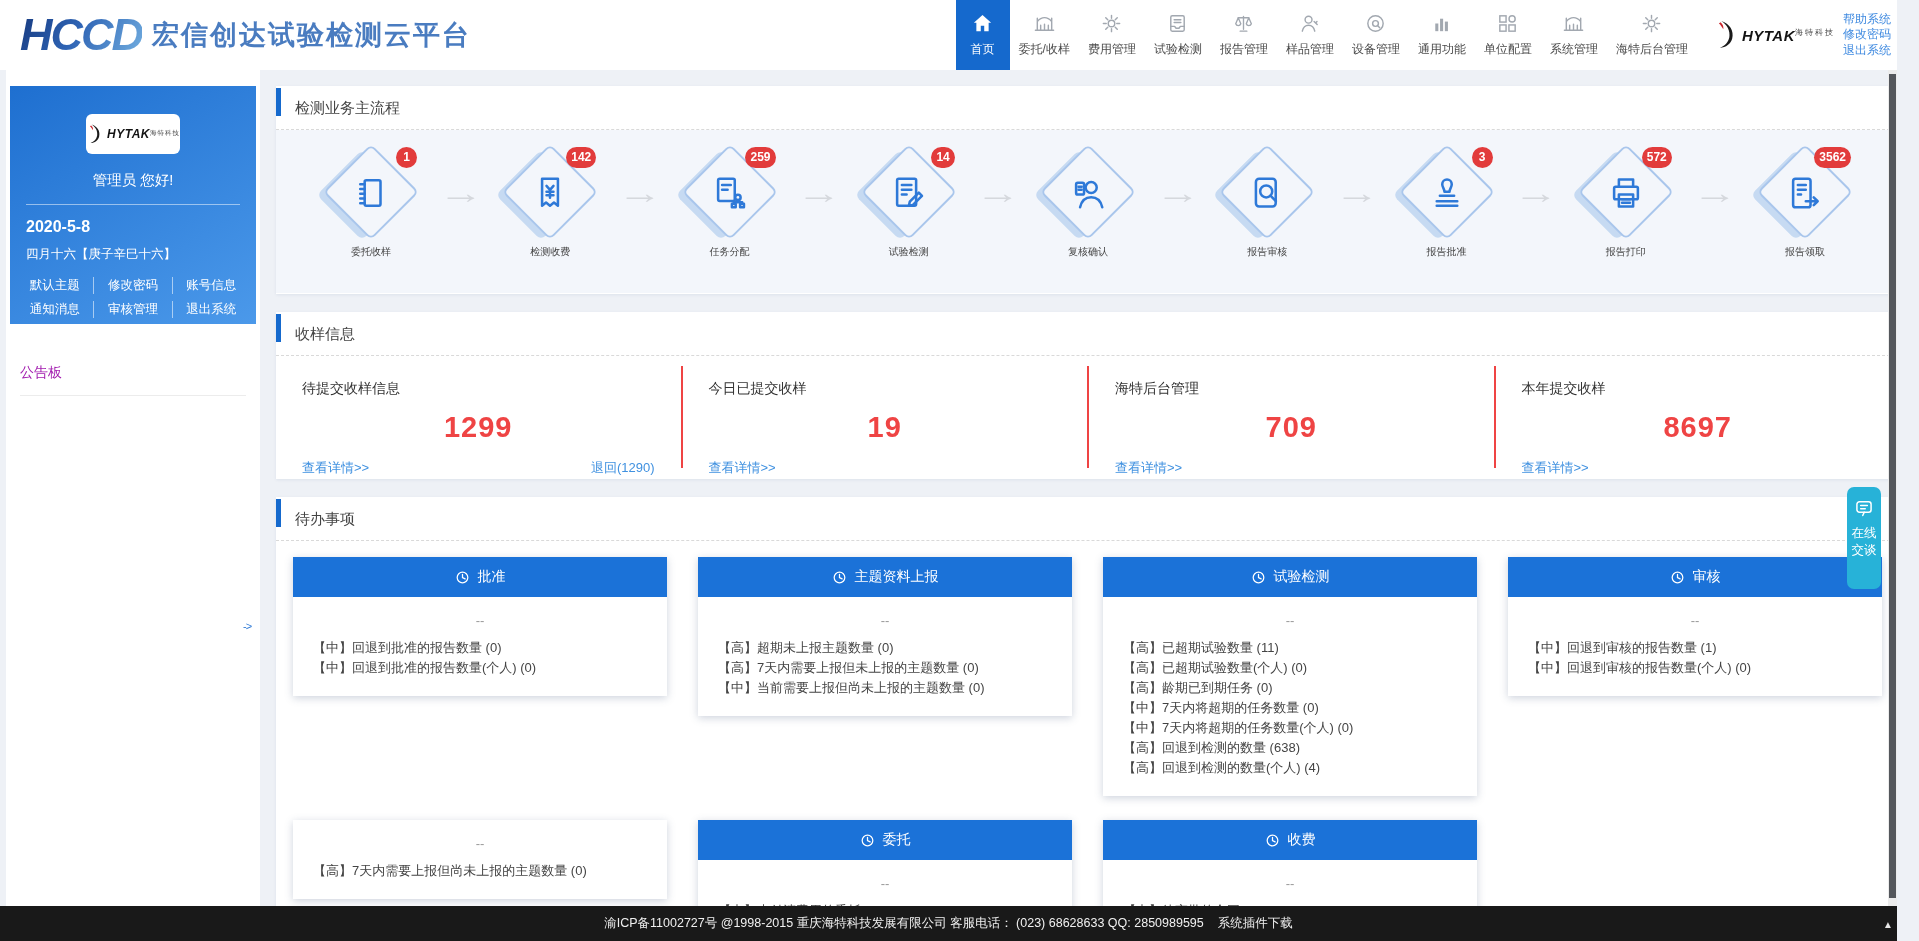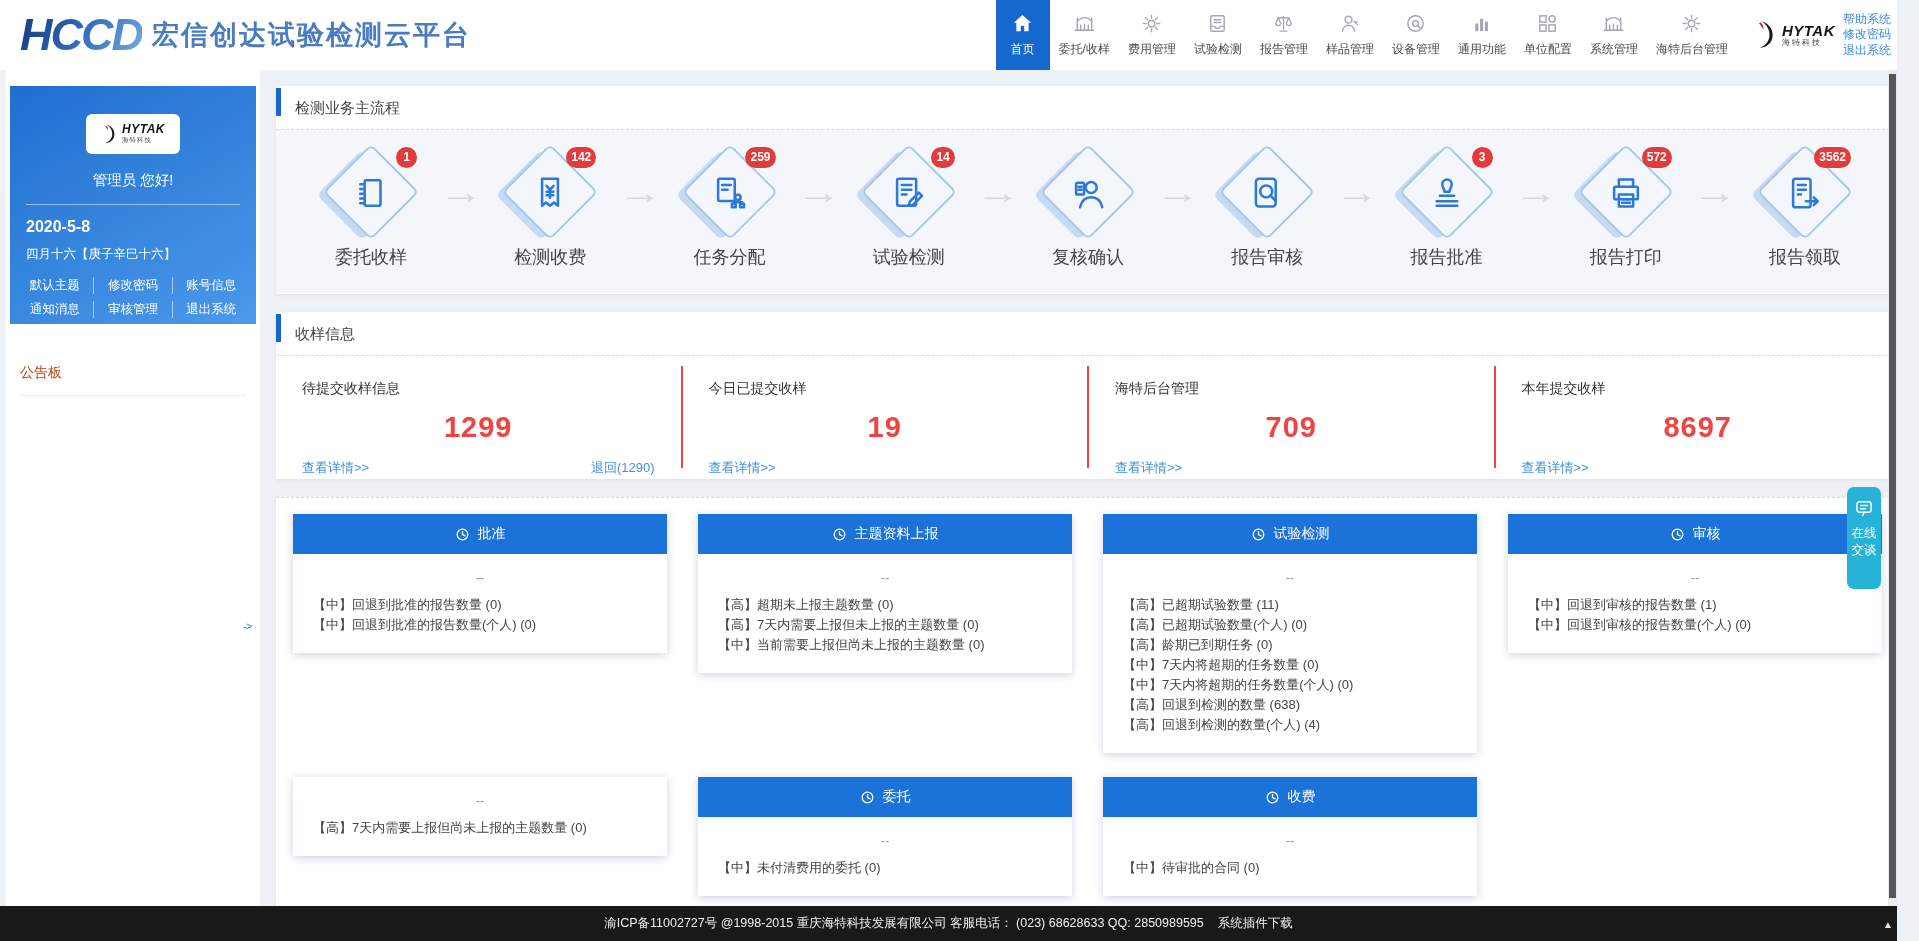"HYTAK" .brand-text { flex-direction: column -> row }
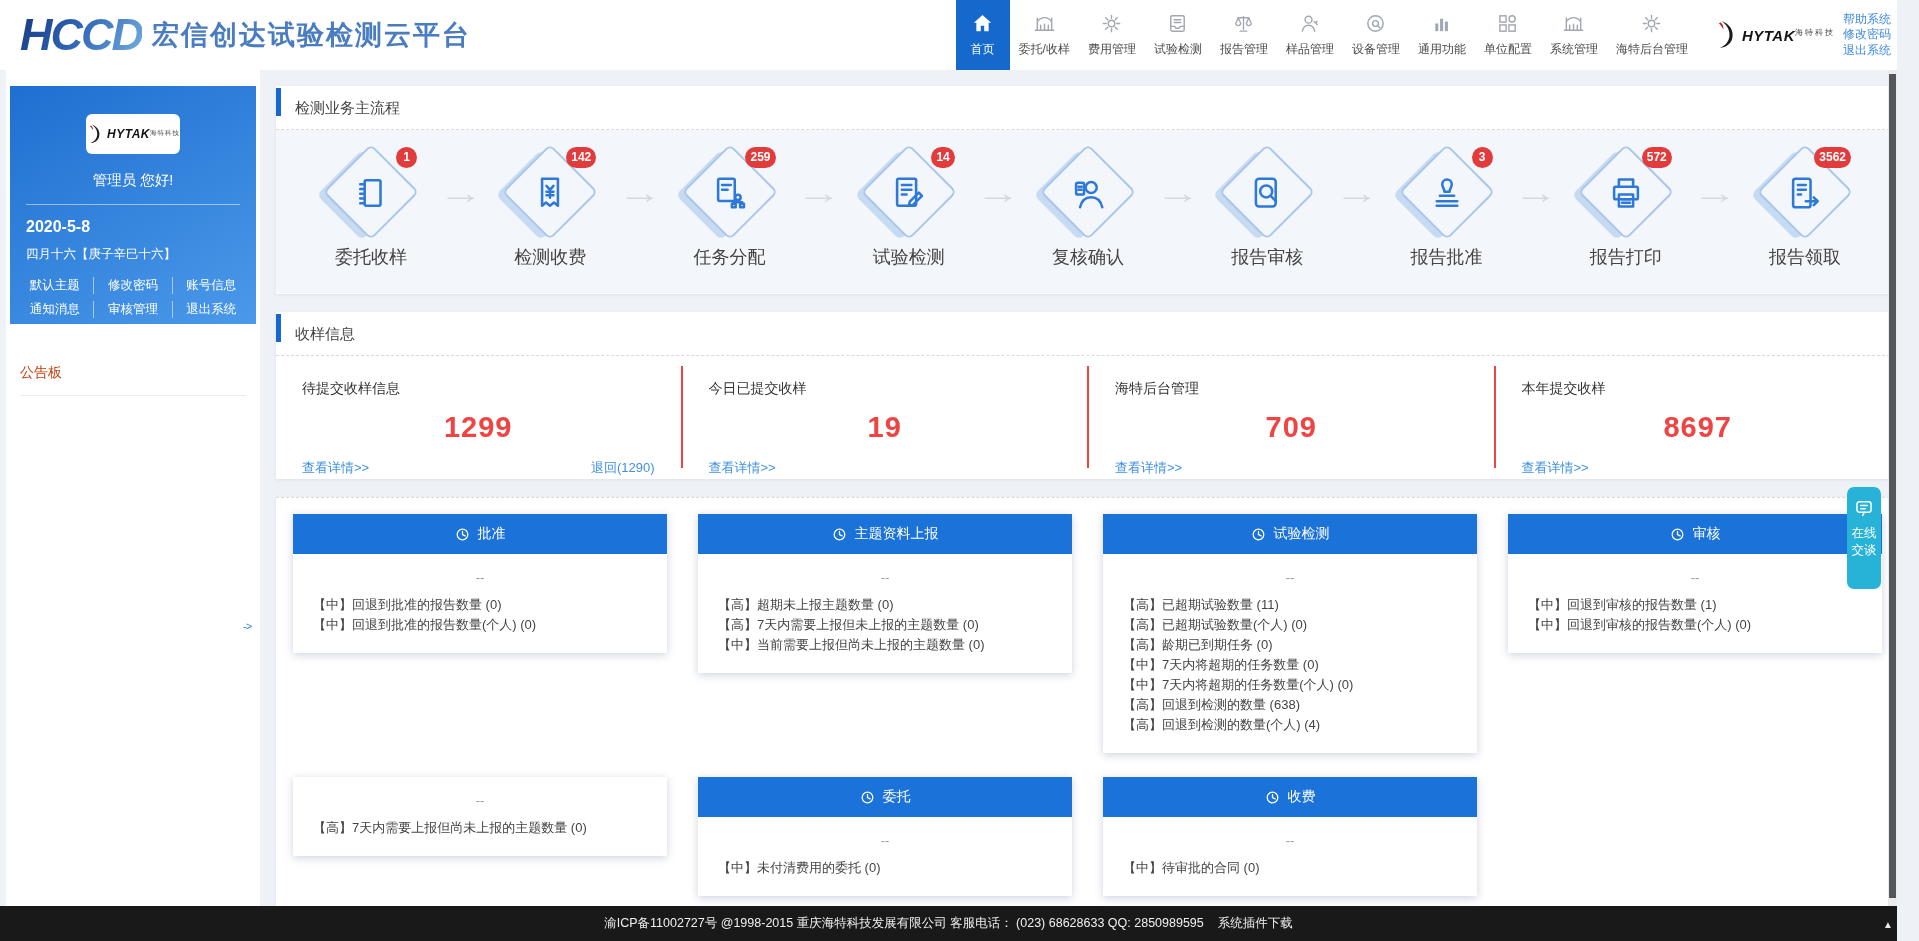"委托收样" .step-label { font-size: 18px -> 10px }
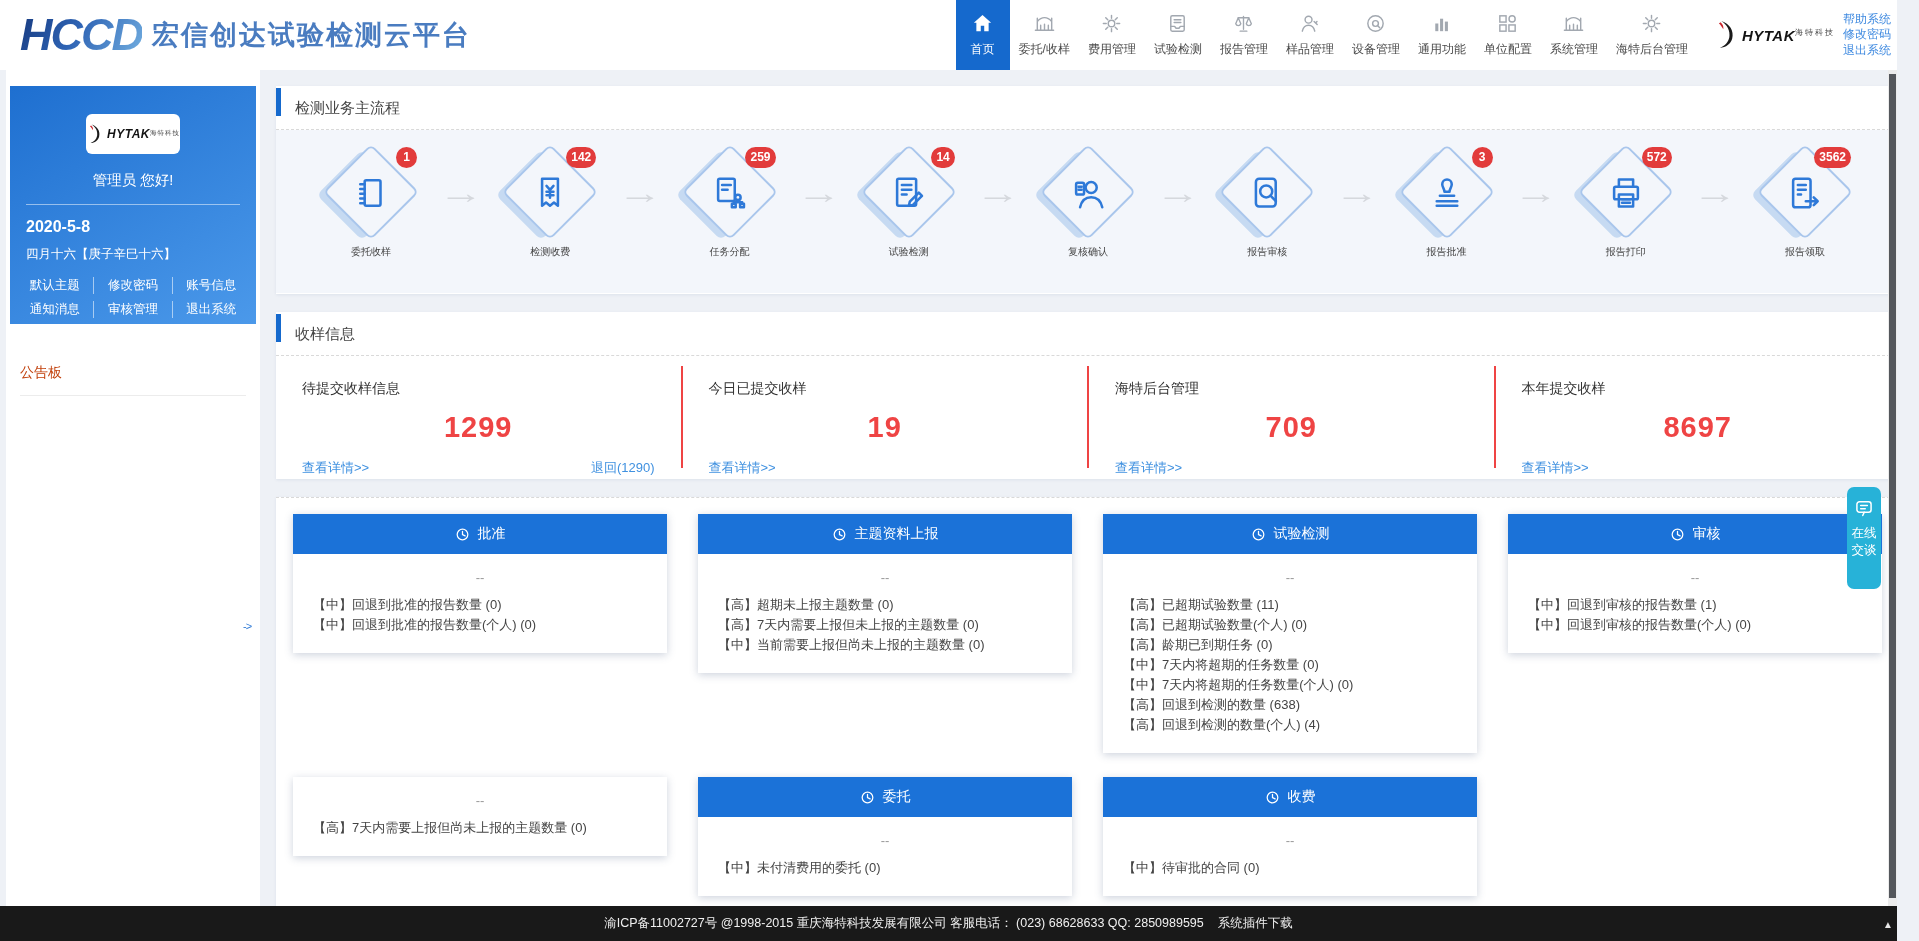"公告板" .board { color: #c2410c -> #a21caf }
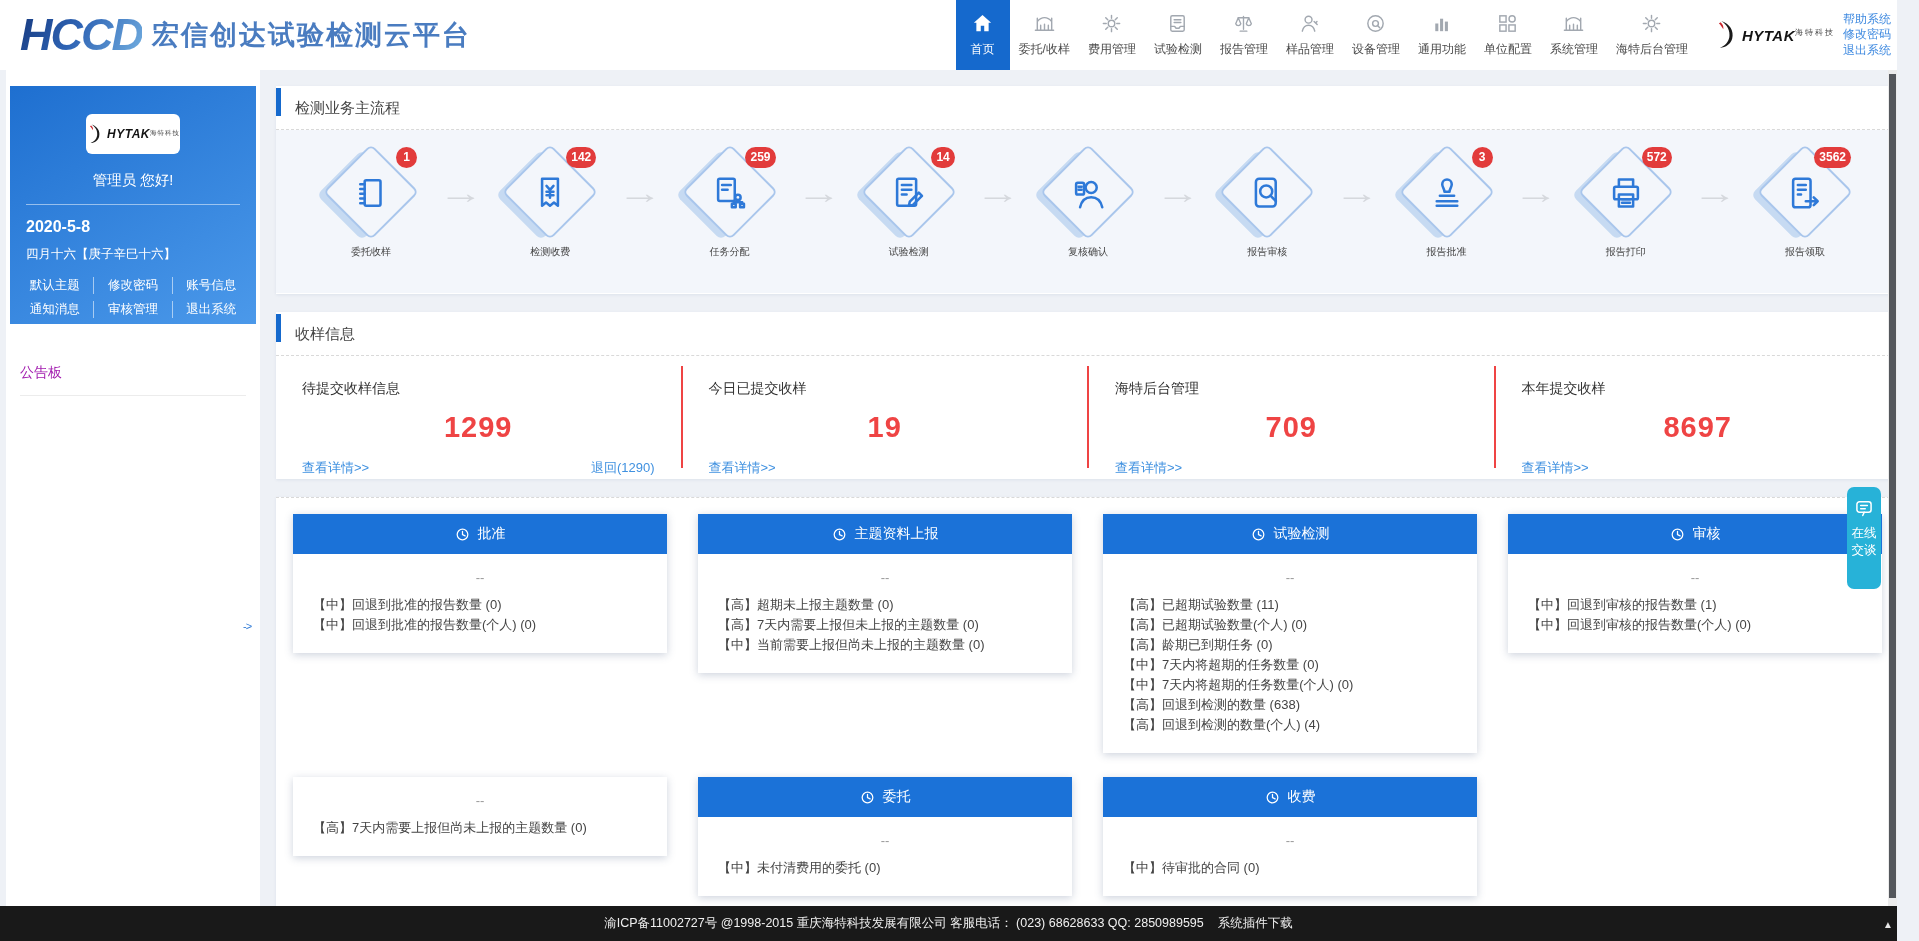"待办事项" div.sec-title { html: none -> <div>待办事项</div> }
